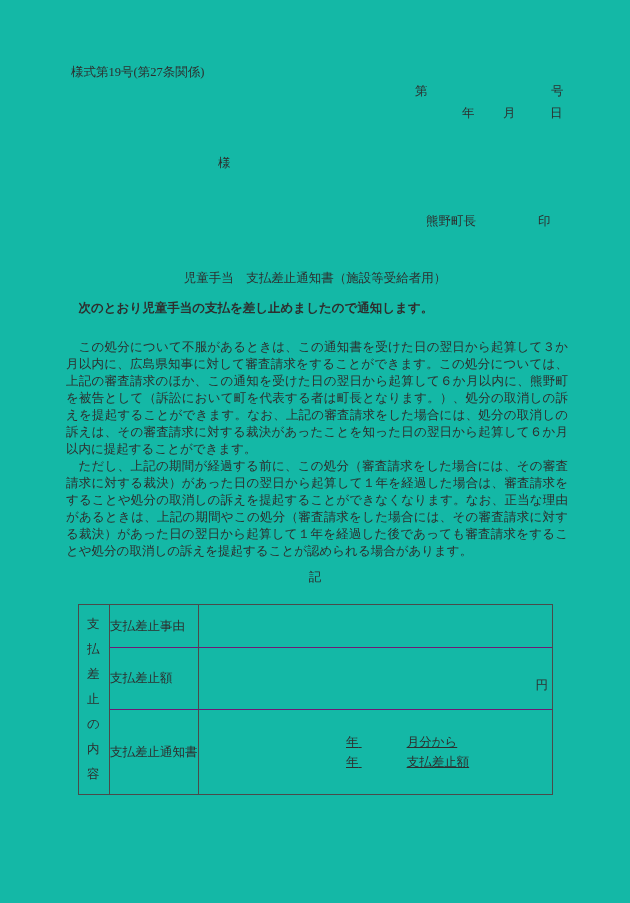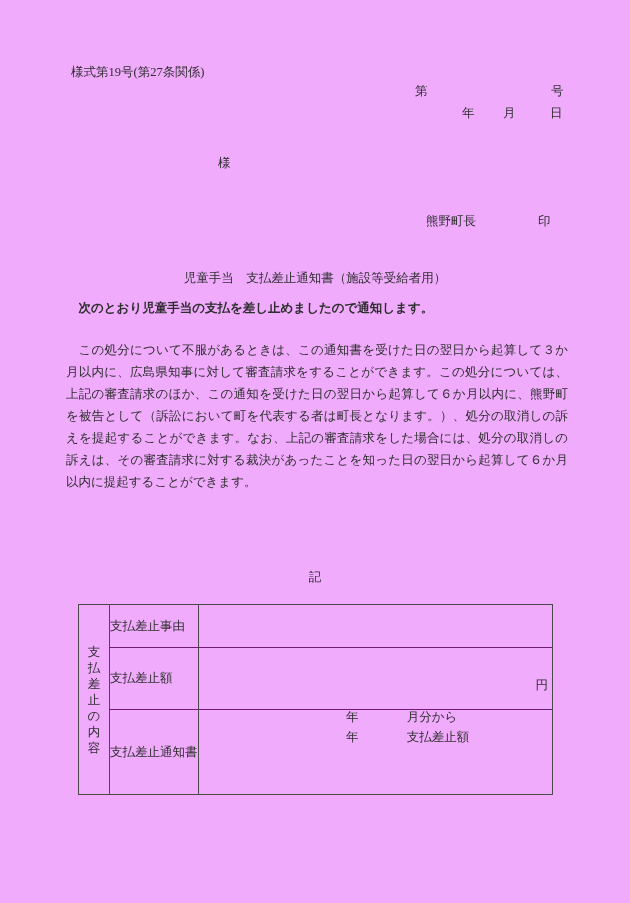"様式第19号(第27条関係)" #page { background: #f0abfc -> #14b8a6 }
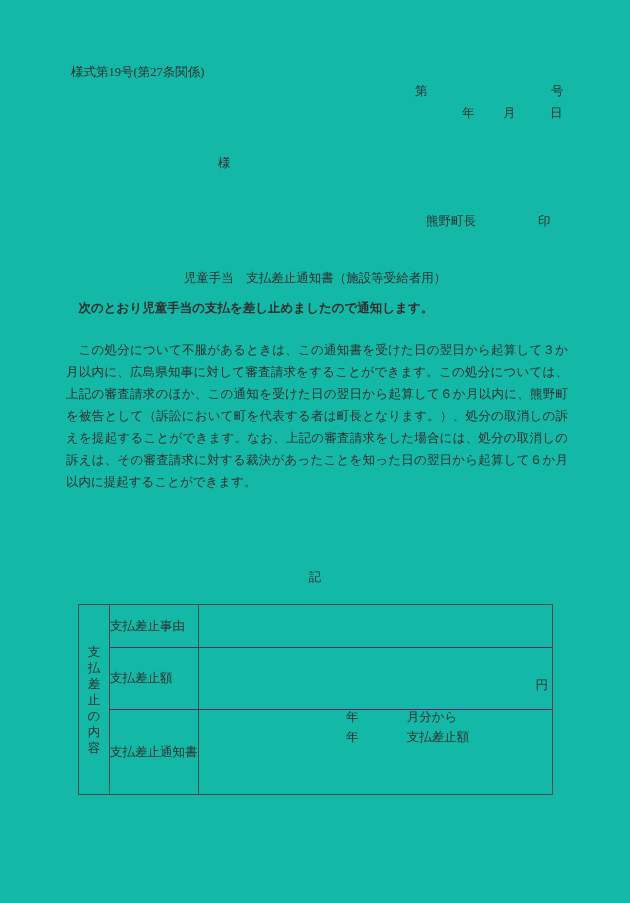"この処分について不服があるときは、この通知書を受けた日の翌日から起算して３か月以" #body-text { line-height: 22px -> 17px }
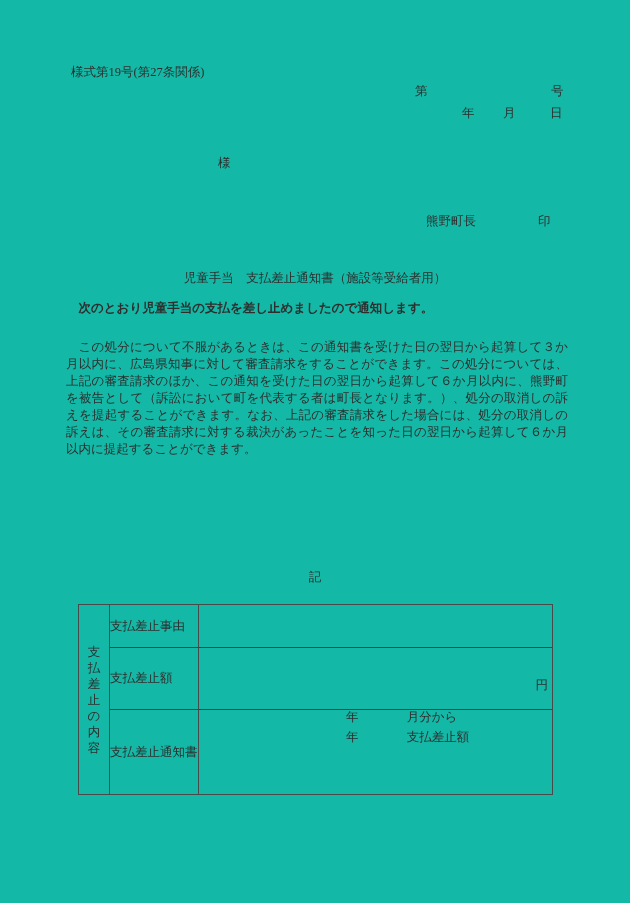"ただし、上記の期間が経過する前に、この処分（審査請求をした場合には、その審査請求" p { html: none -> <p>ただし、上記の期間が経過する前に、この処分（審査請求をした場合には、その審査請求に対する裁決）があった日の翌日から起算して１年を経過した場合は、審査請求をすることや処分の取消しの訴えを提起することができなくなります。なお、正当な理由があるときは、上記の期間やこの処分（審査請求をした場合には、その審査請求に対する裁決）があった日の翌日から起算して１年を経過した後であっても審査請求をすることや処分の取消しの訴えを提起することが認められる場合があります。</p> }
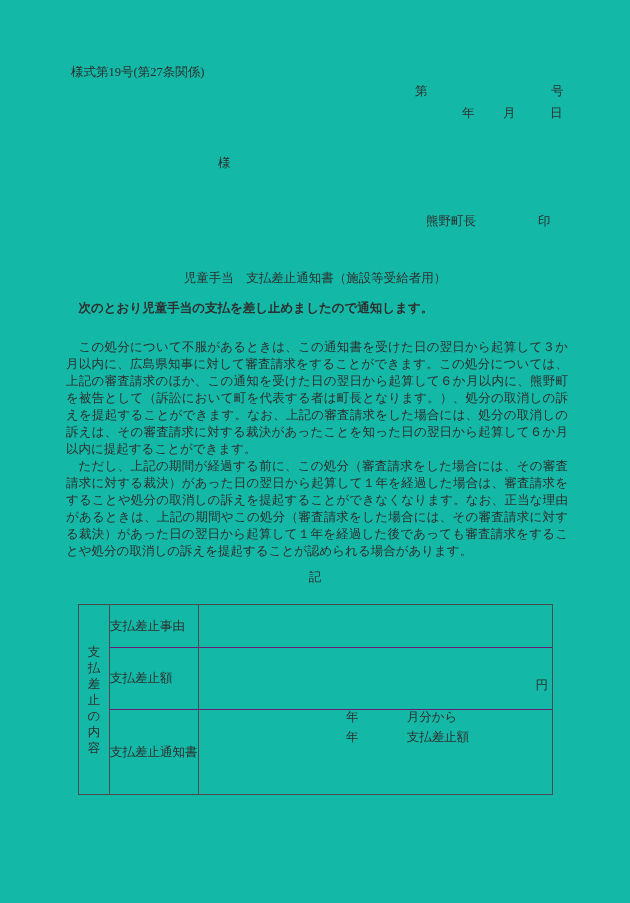"支払差止の内容" #group-label { line-height: 16px -> 25px; text-align: center -> none }
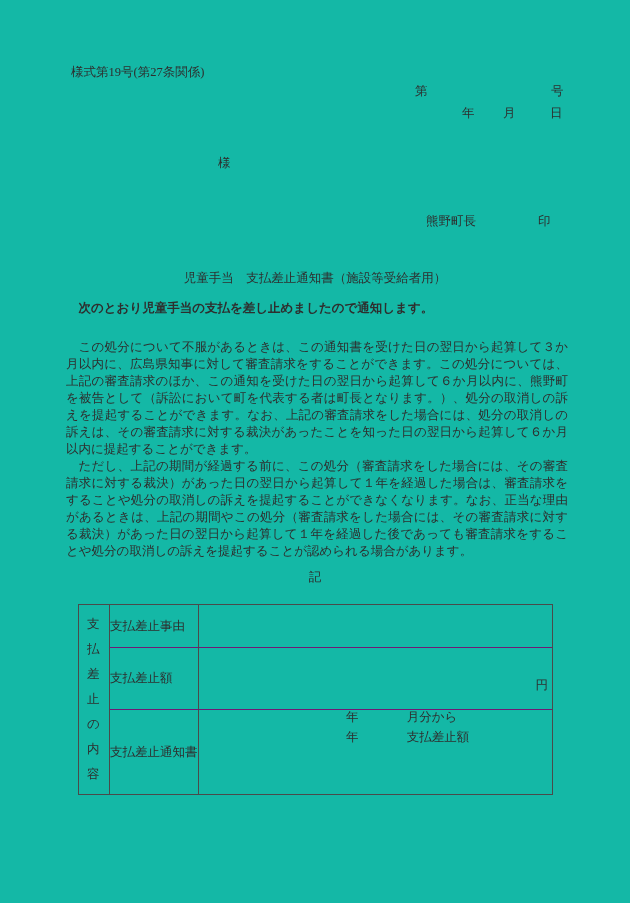"年 月分から" #period-cell { justify-content: none -> center; text-decoration: none -> underline }
